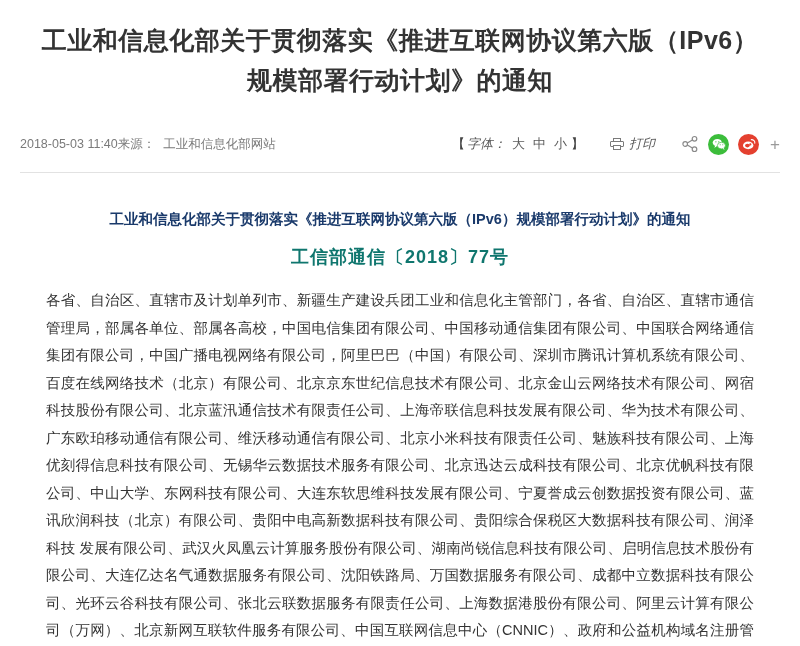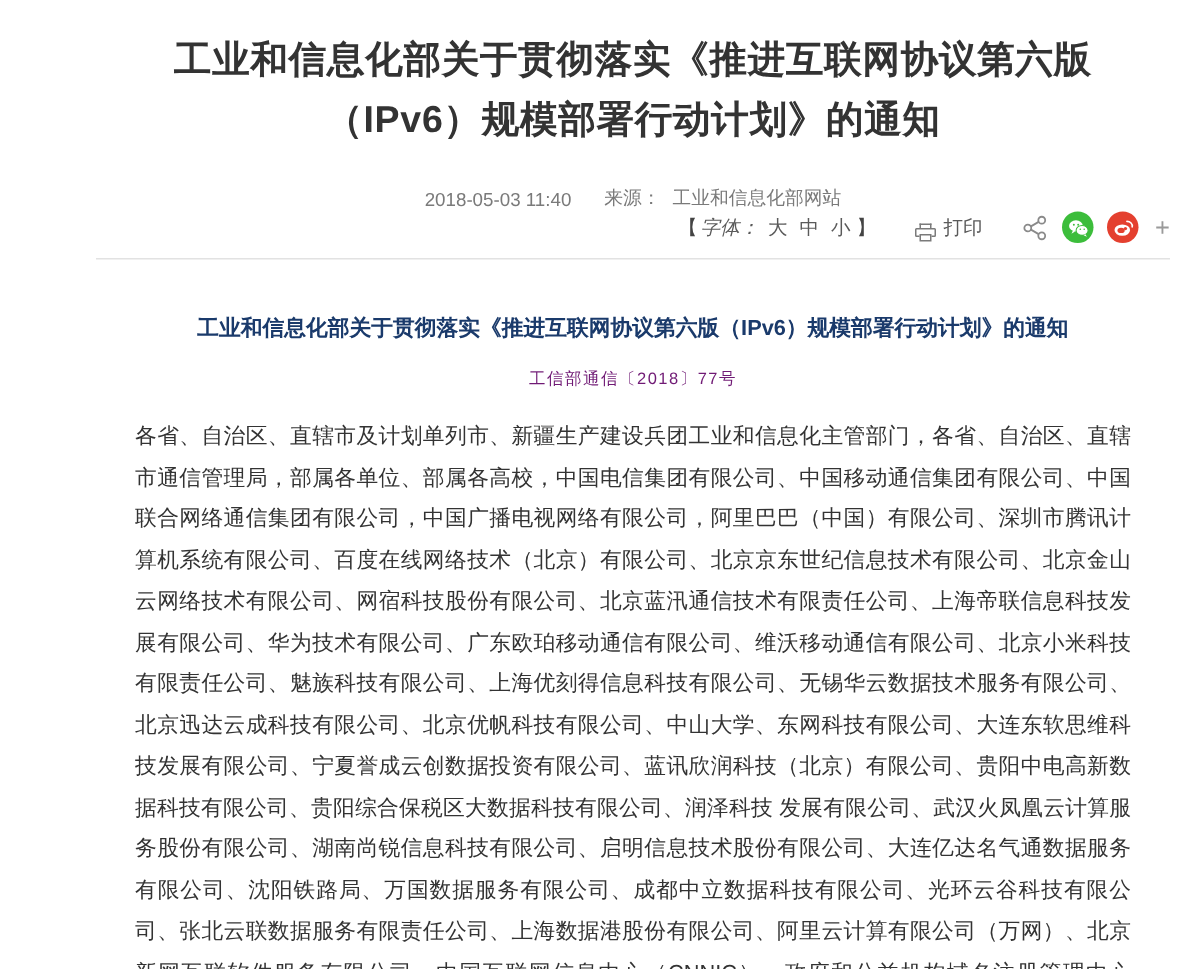"工业和信息化部关于贯彻落实《推进互联网协议第六版（IPv6）规模部署行动计划》的" .page { padding-left: 44px -> none }
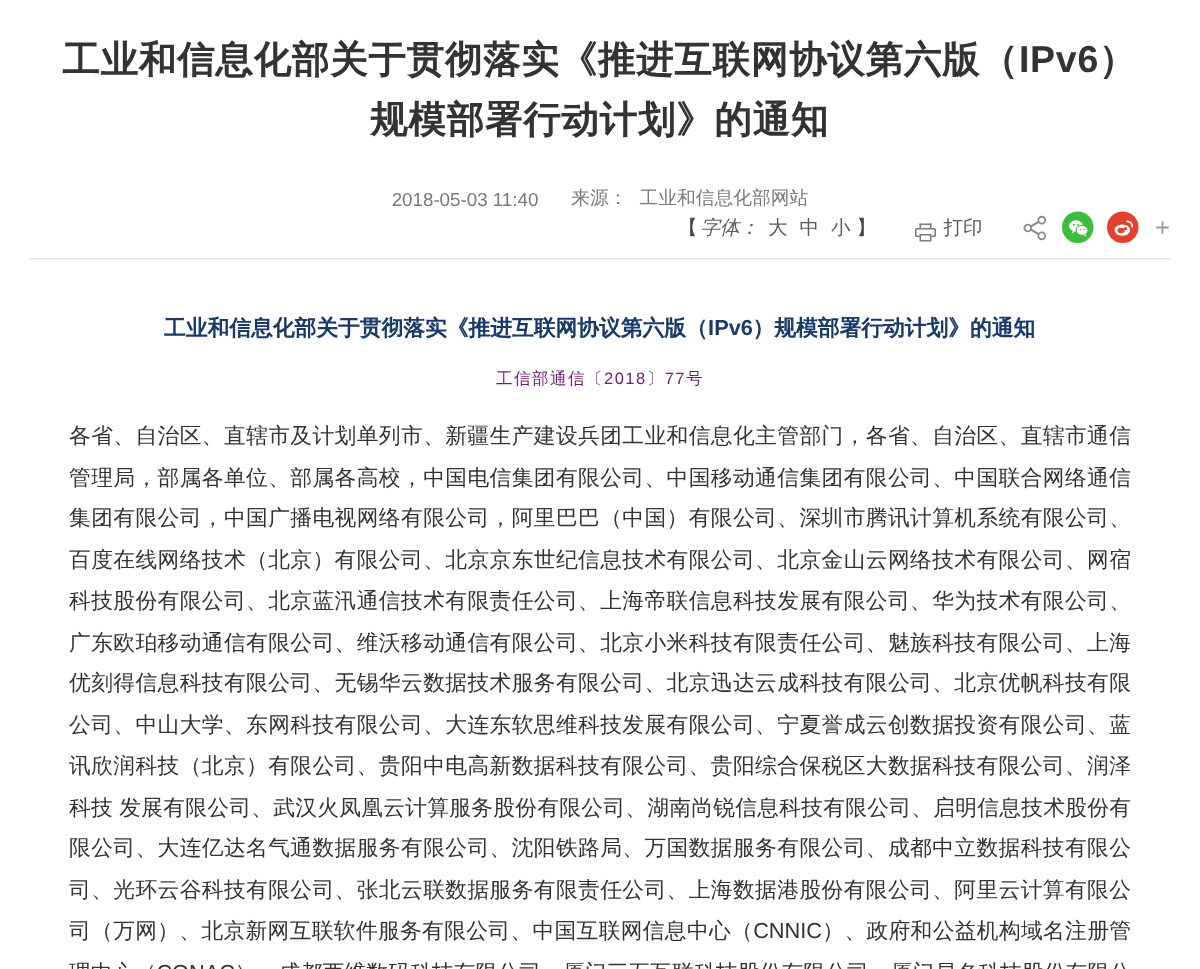"2018-05-03 11:40" .meta-bar { flex-direction: column -> none }
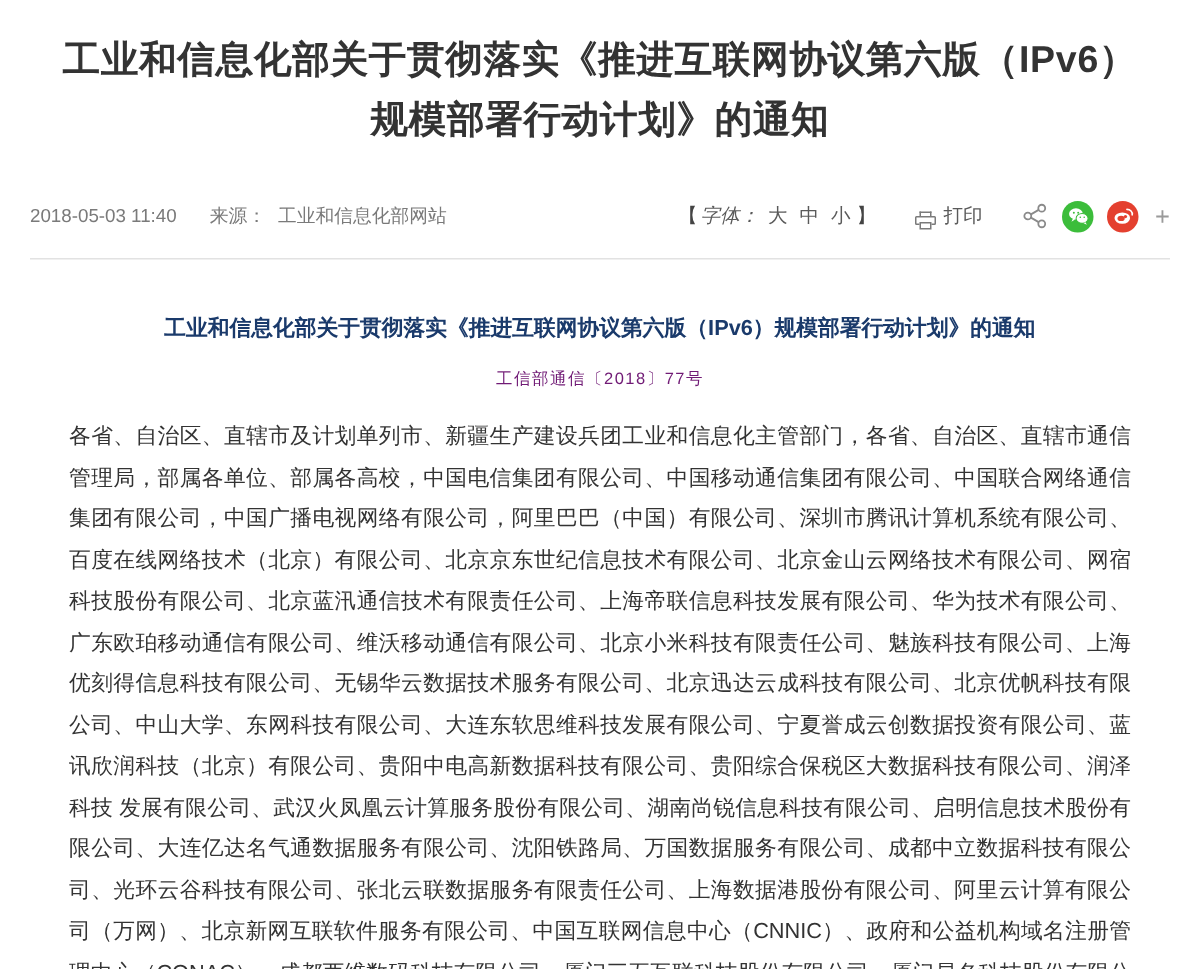"来源：" .meta-source-label { margin-left: 22px -> none }
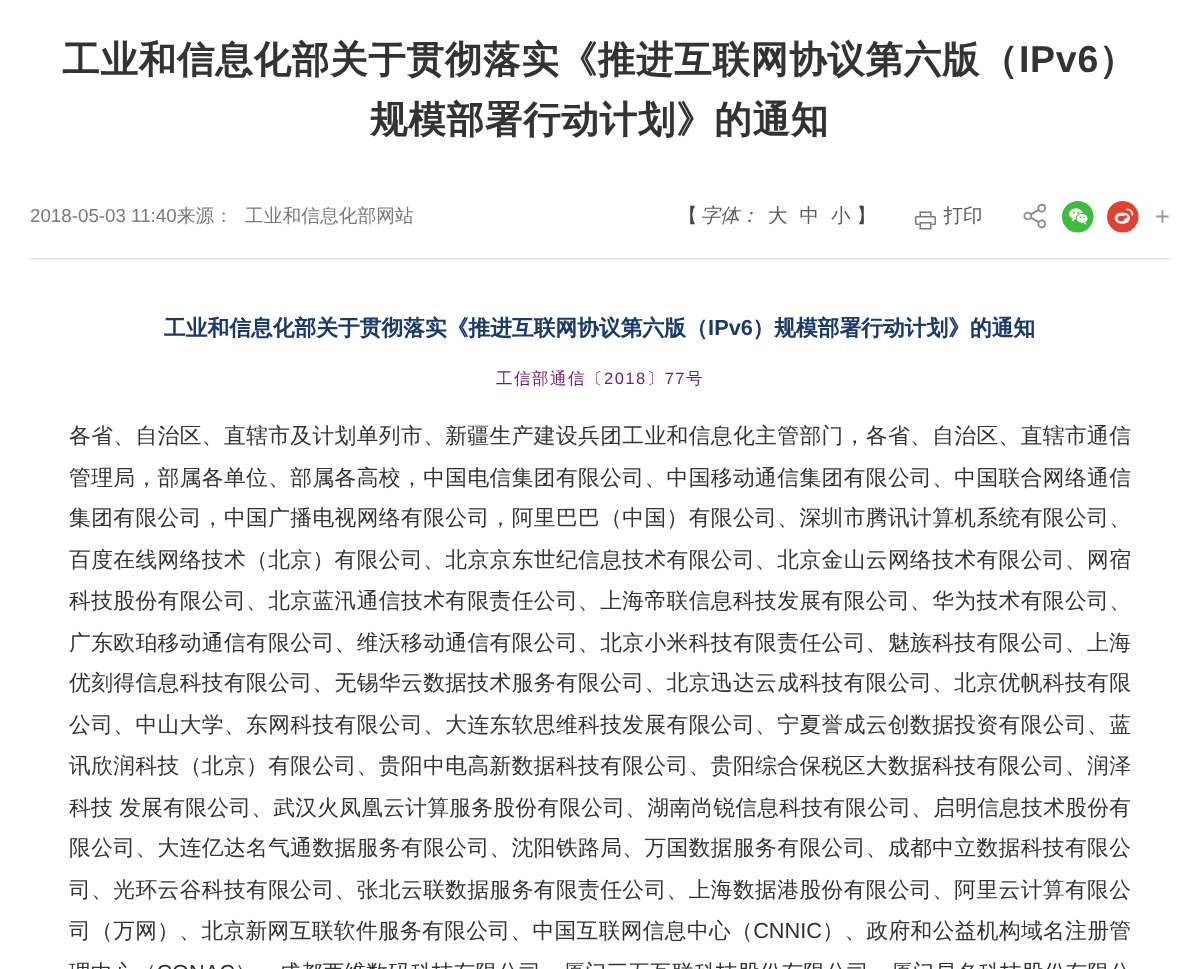"打印" .print-box { align-items: flex-end -> center; font-style: none -> italic }
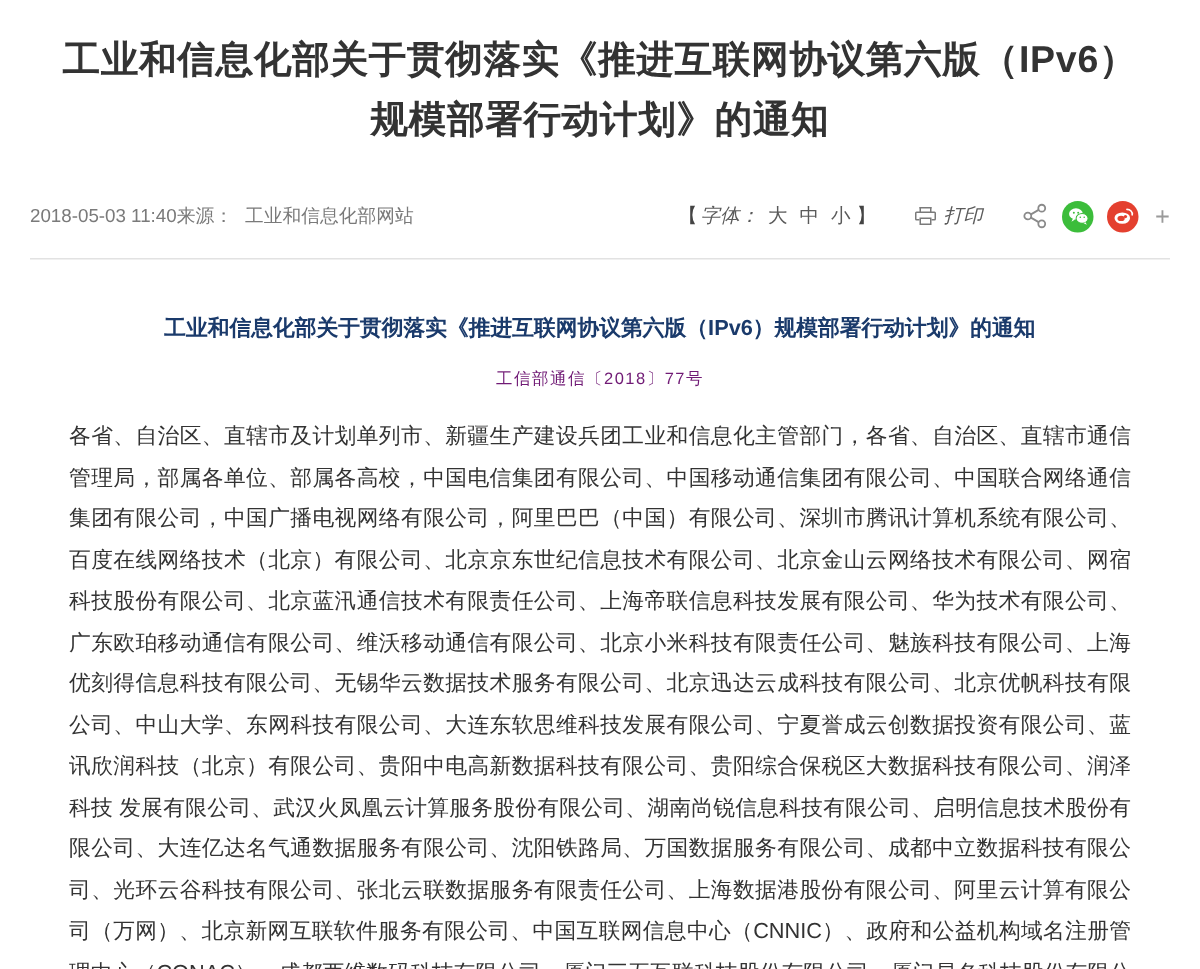"工信部通信〔2018〕77号" .doc-number { color: #701a75 -> #0f766e; font-size: 11px -> 18px; font-weight: normal -> bold }
